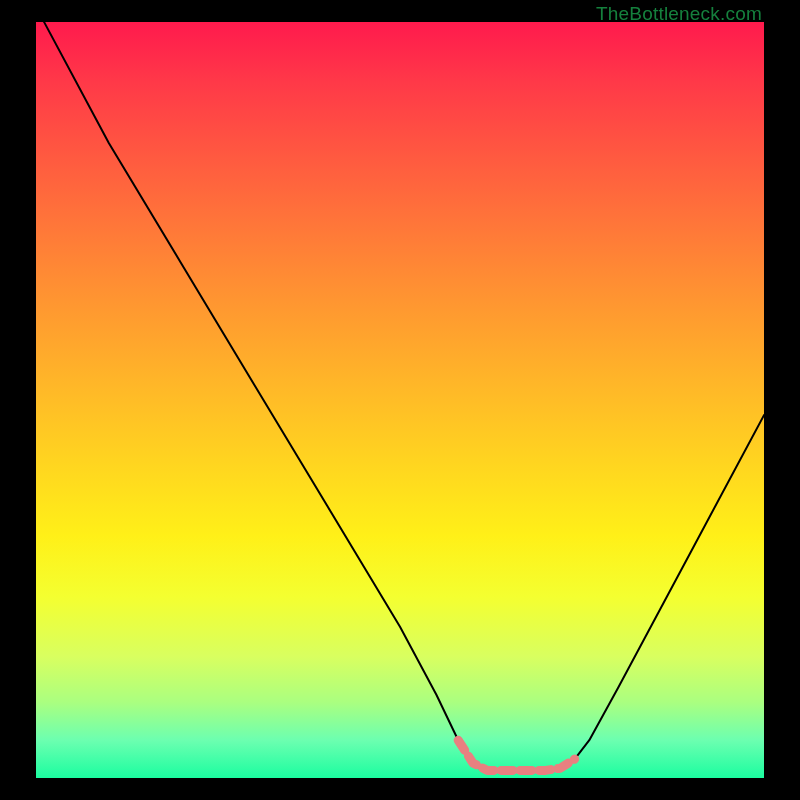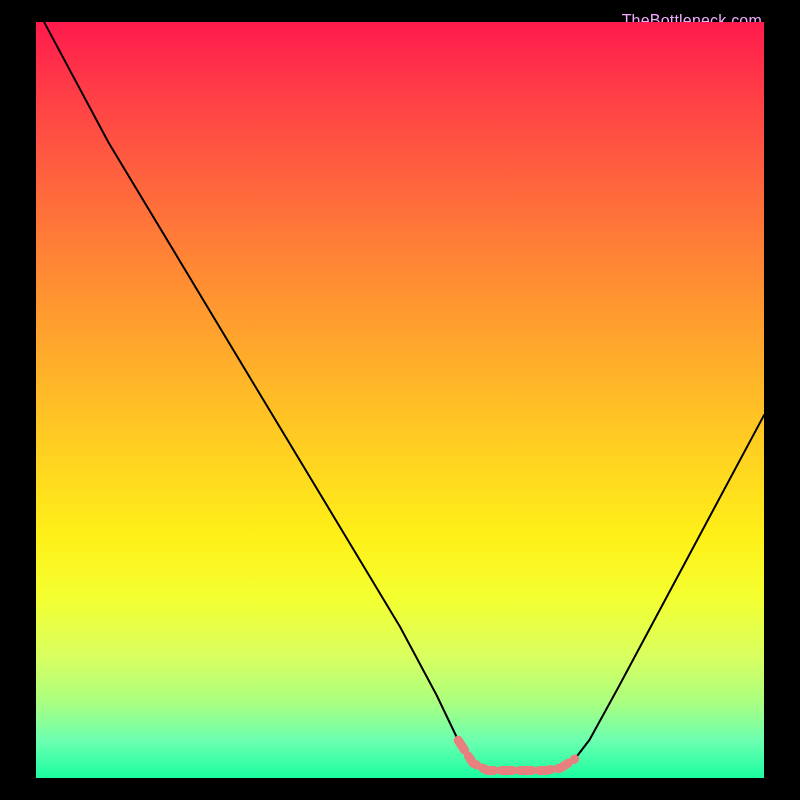"TheBottleneck.com" .watermark { color: #f0abfc -> #15803d; font-size: 16px -> 19px; top: 12px -> 3px }
